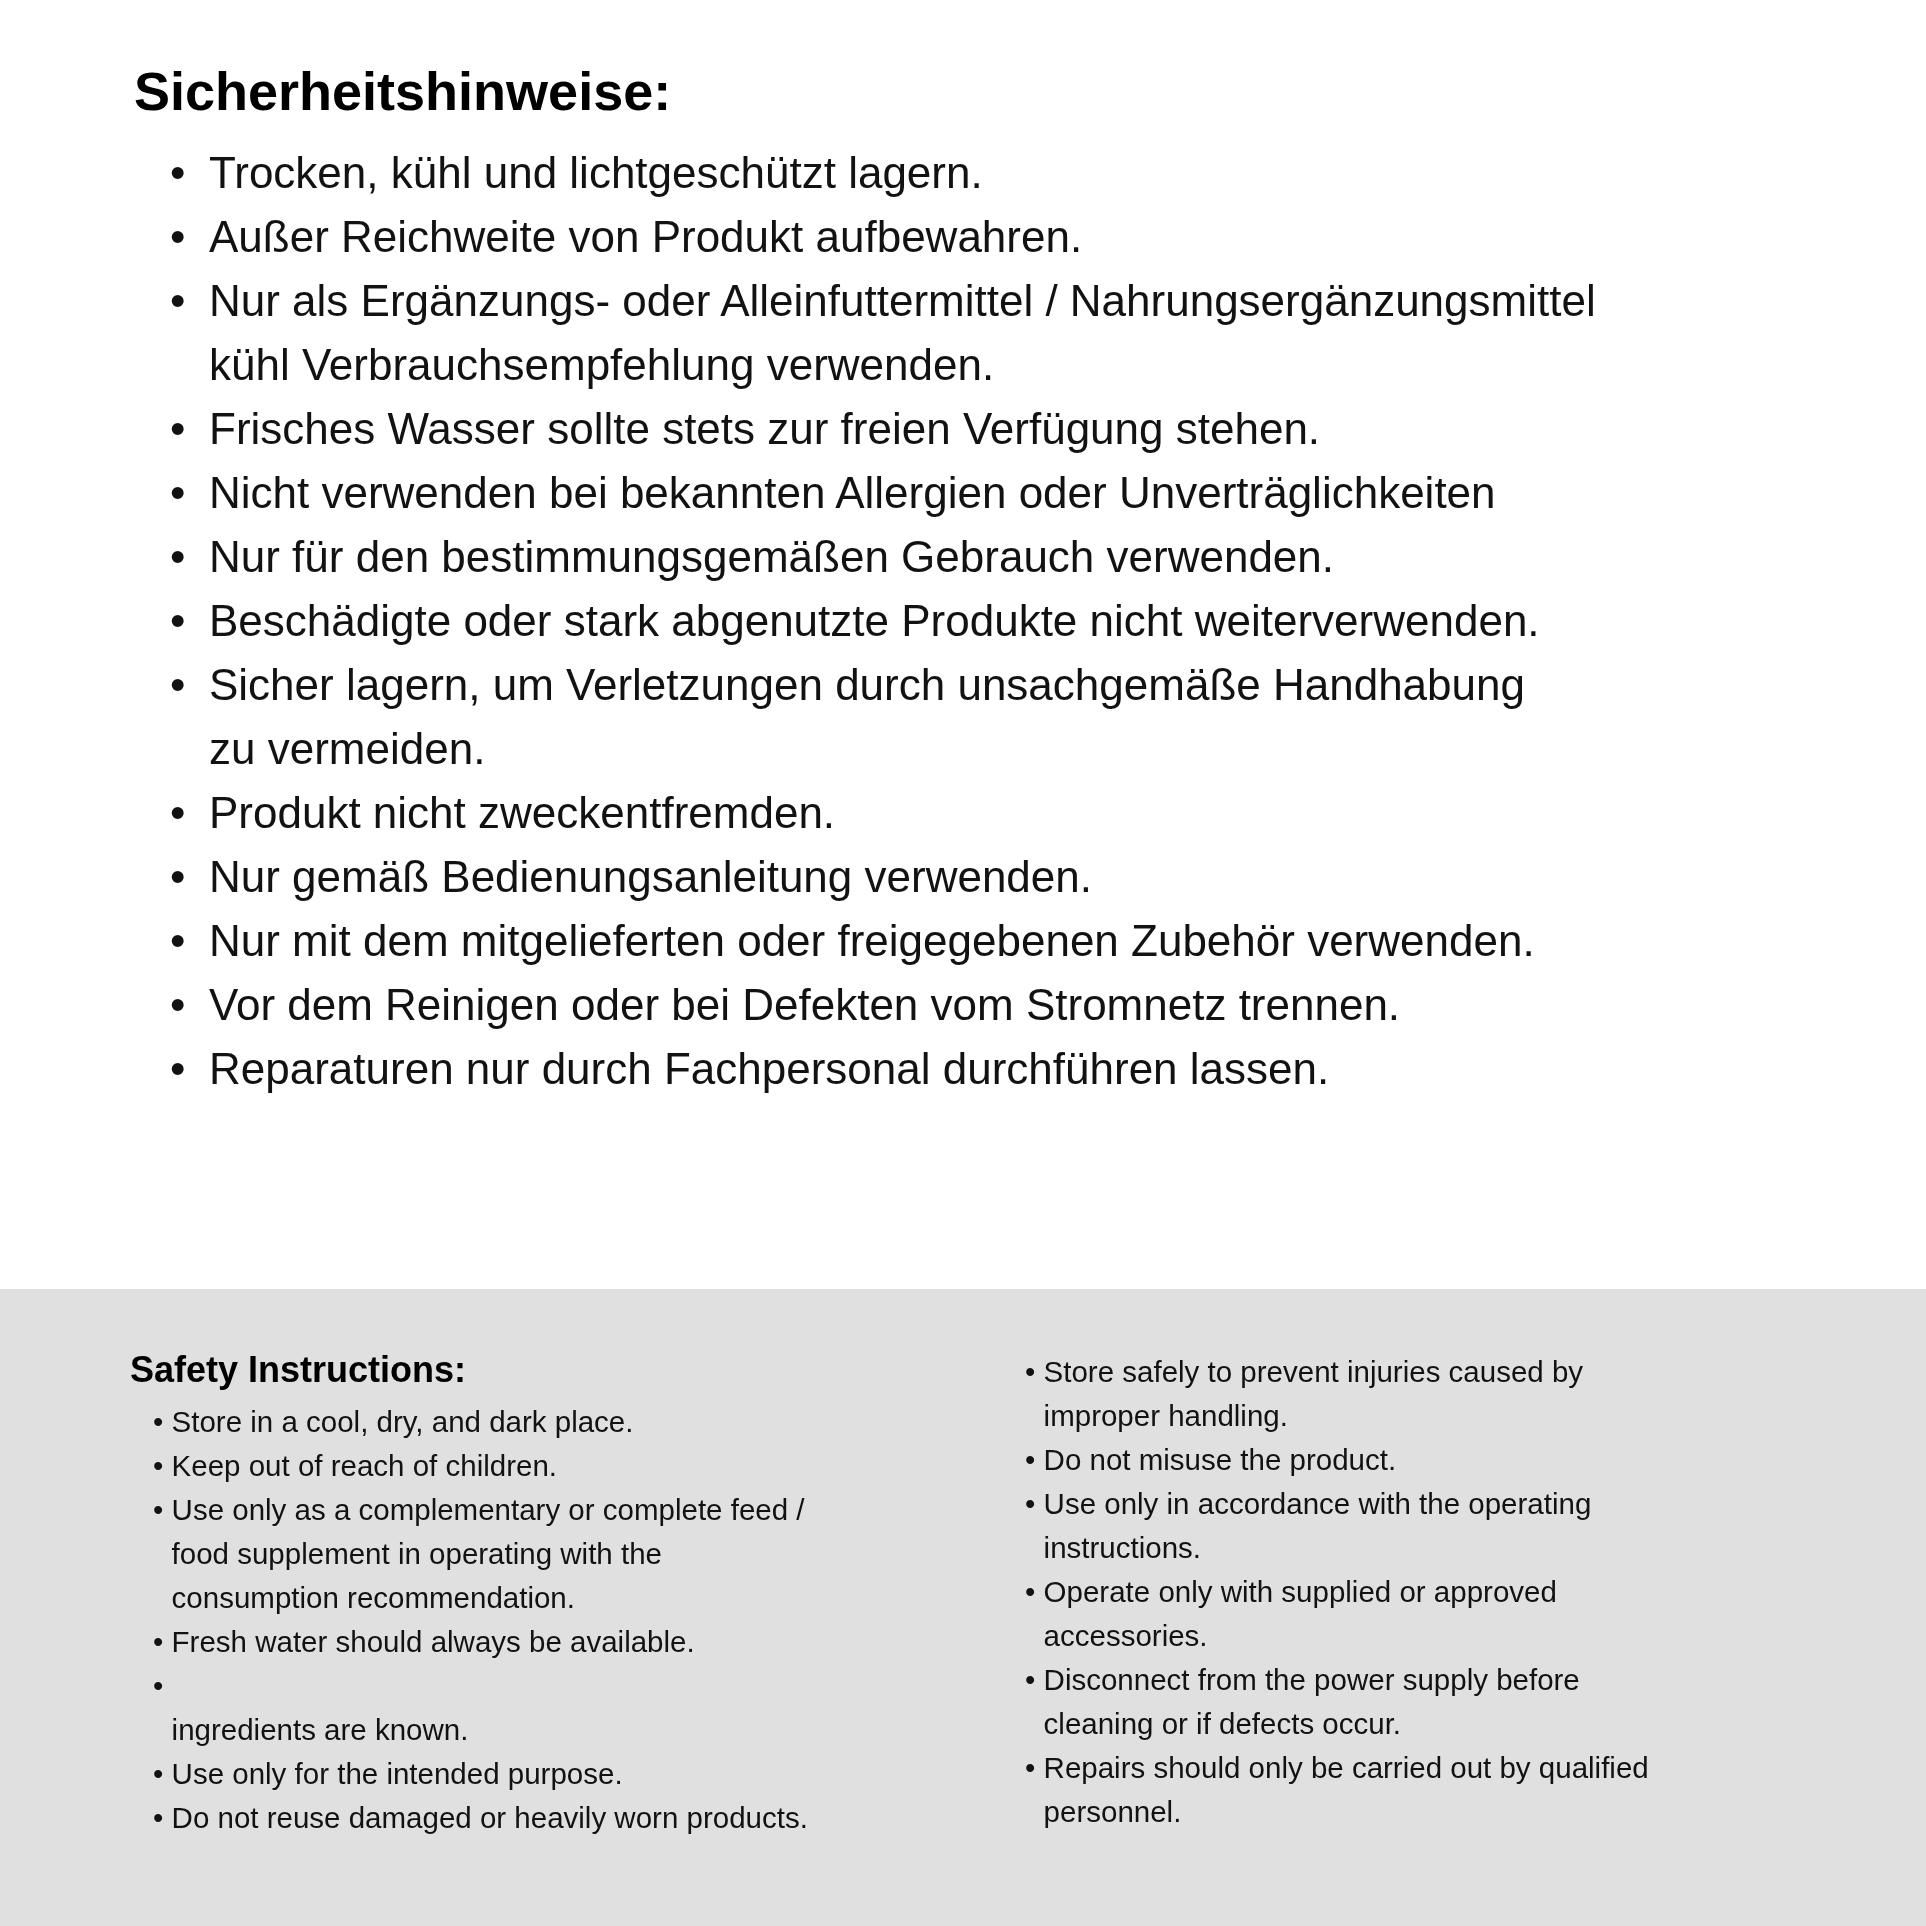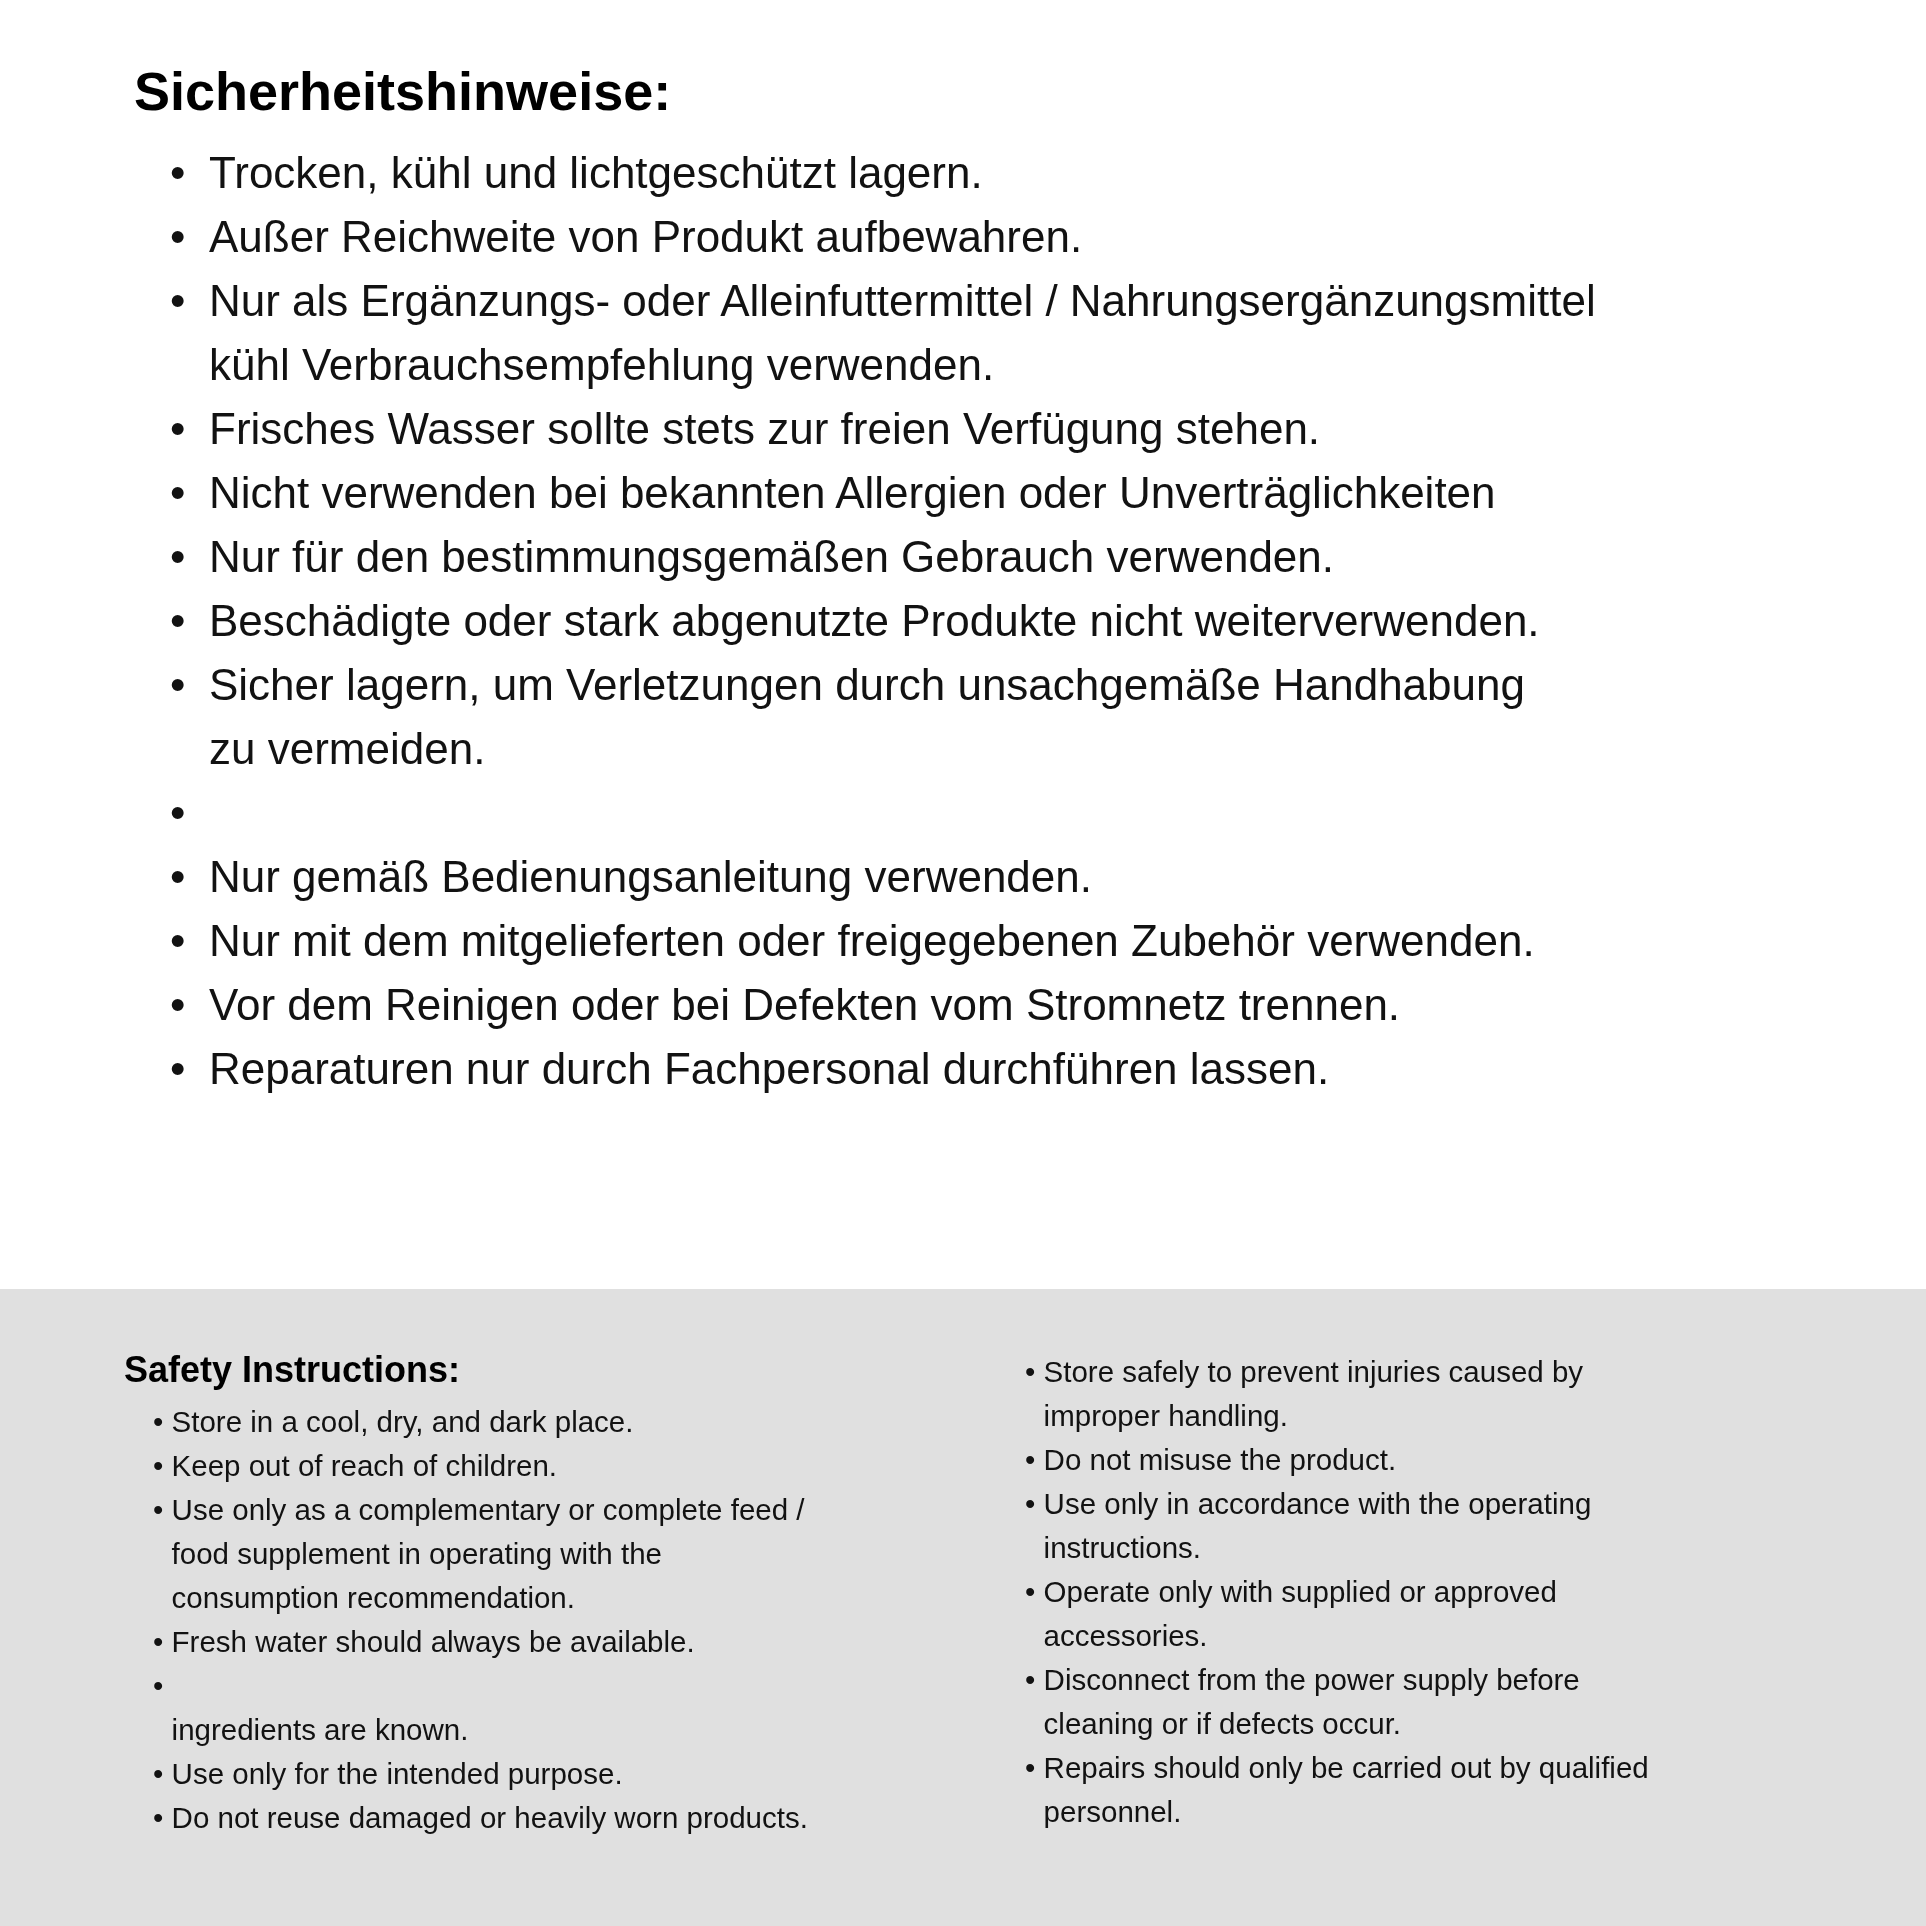"Produkt nicht zweckentfremden." span.txt { html: none -> <span>Produkt nicht zweckentfremden.</span> }
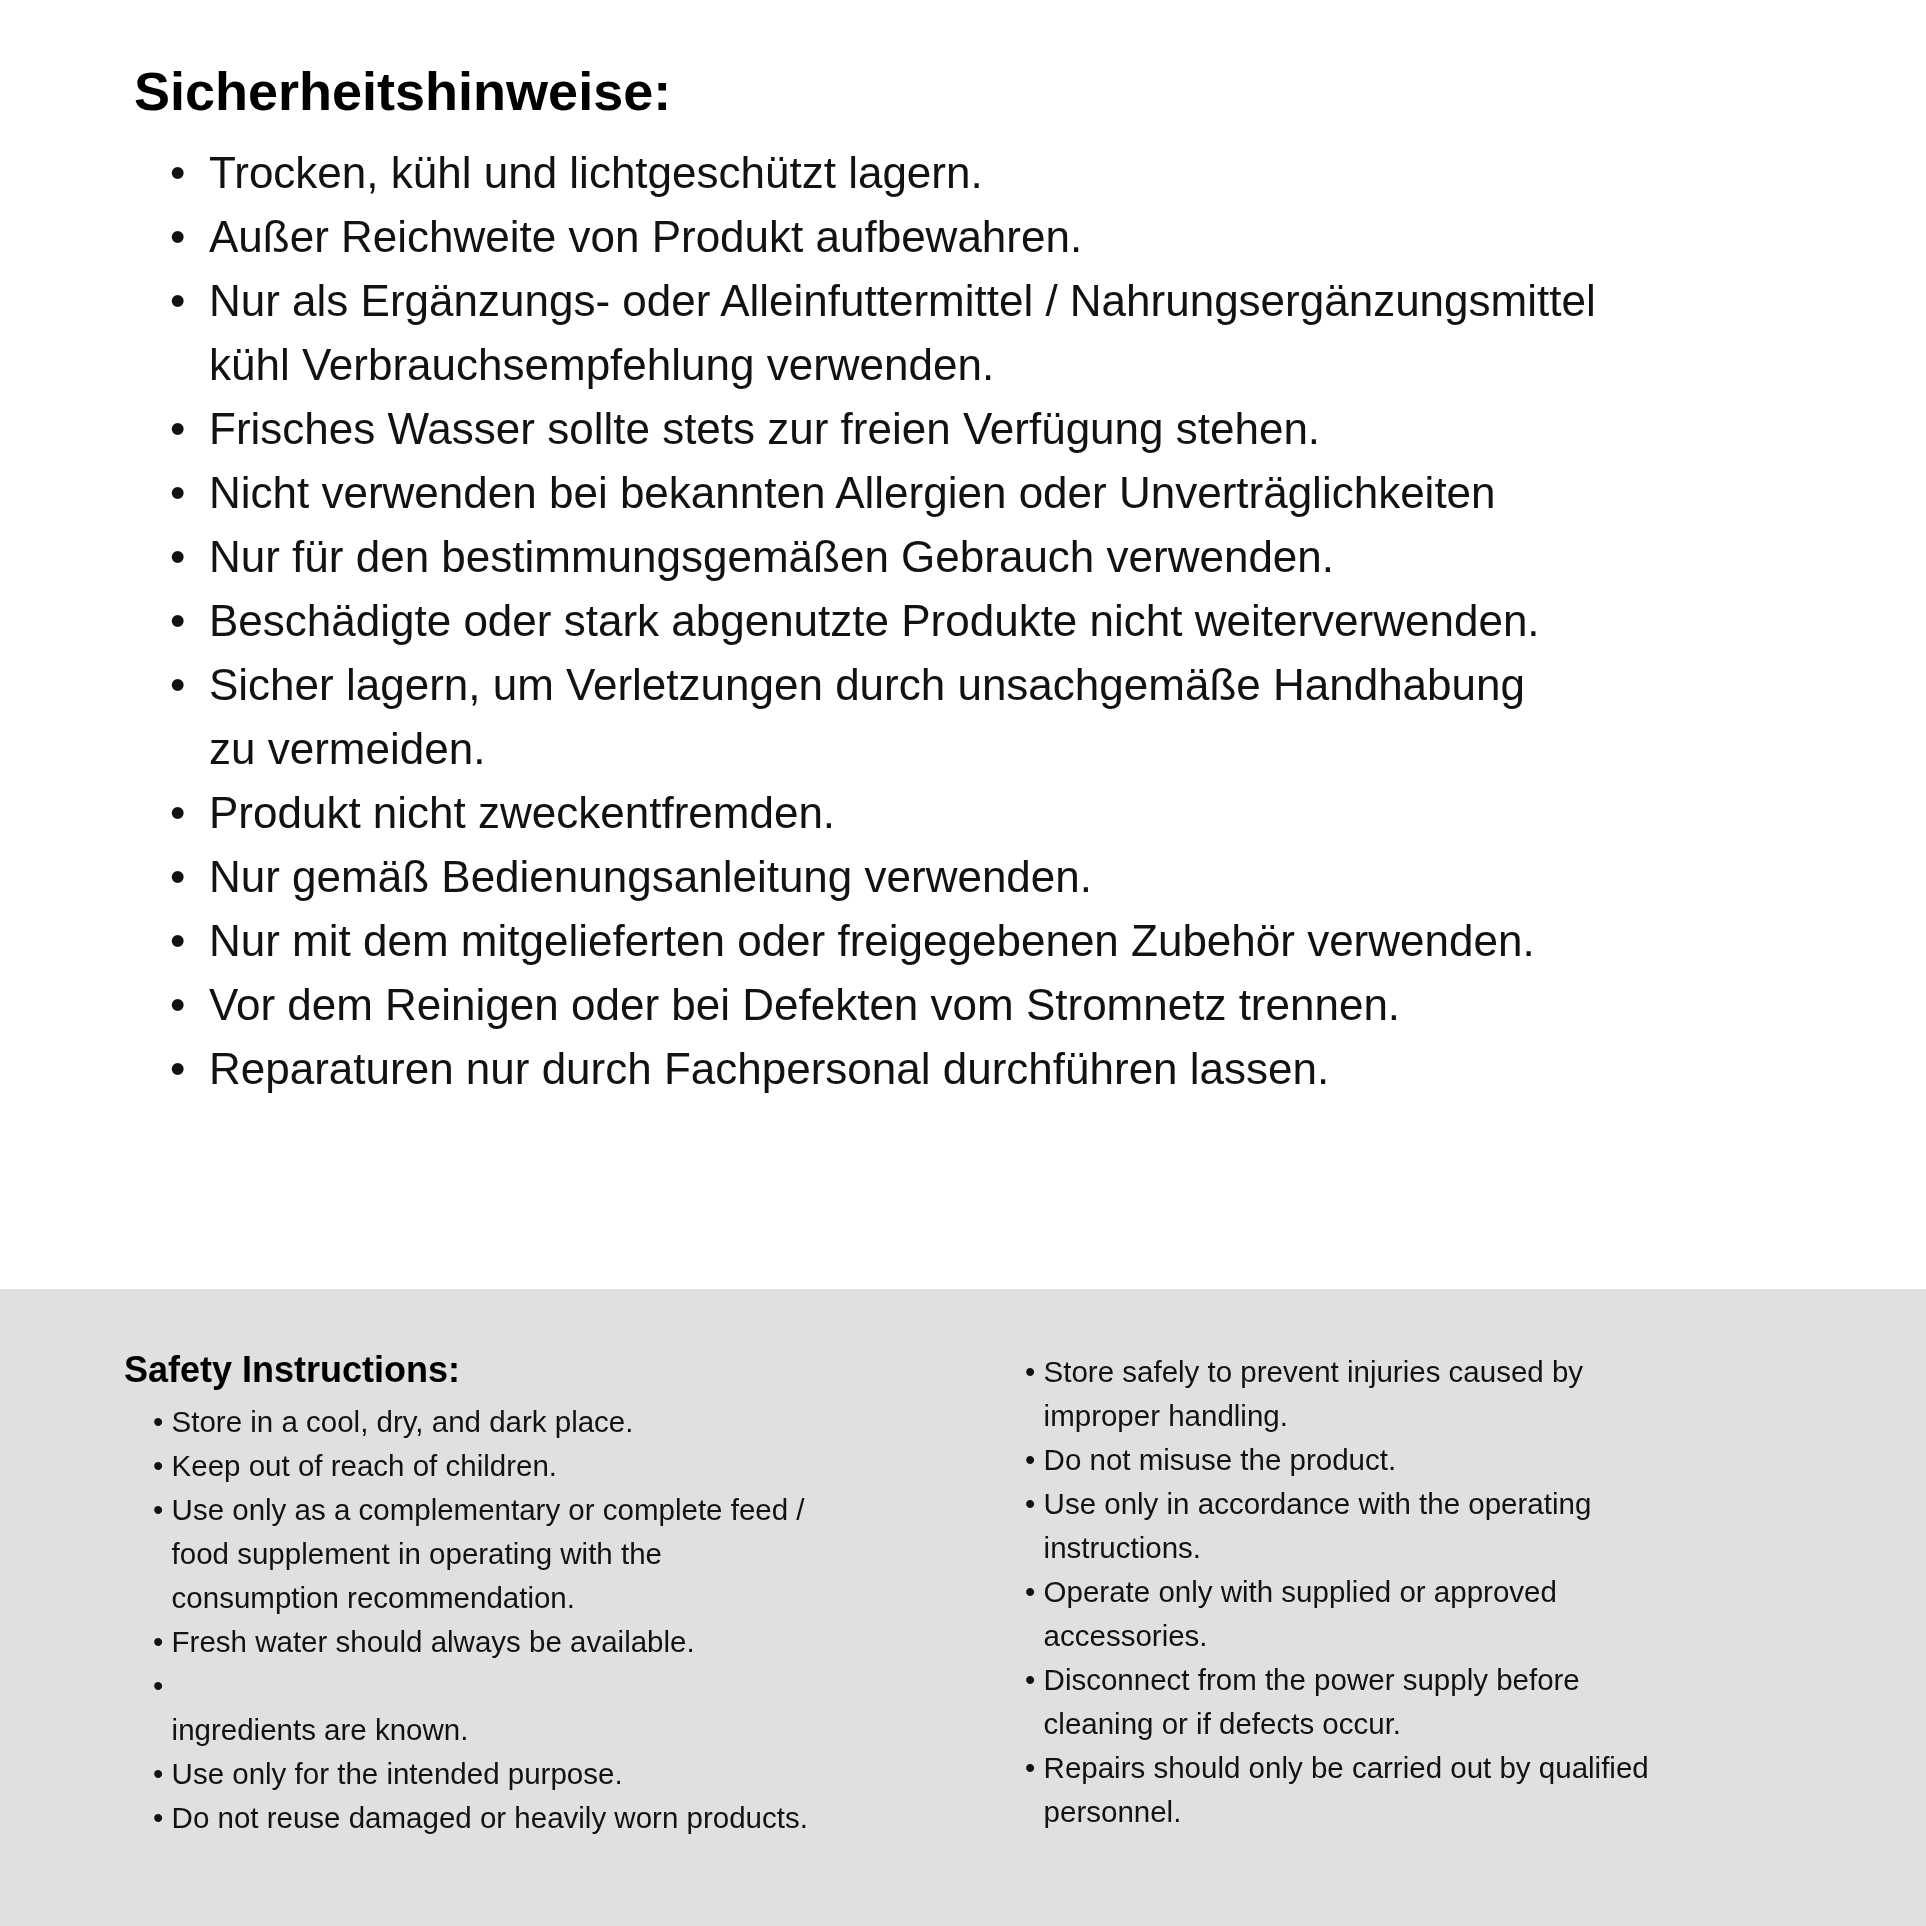"Safety Instructions:" .en-title { left: 124px -> 130px }
